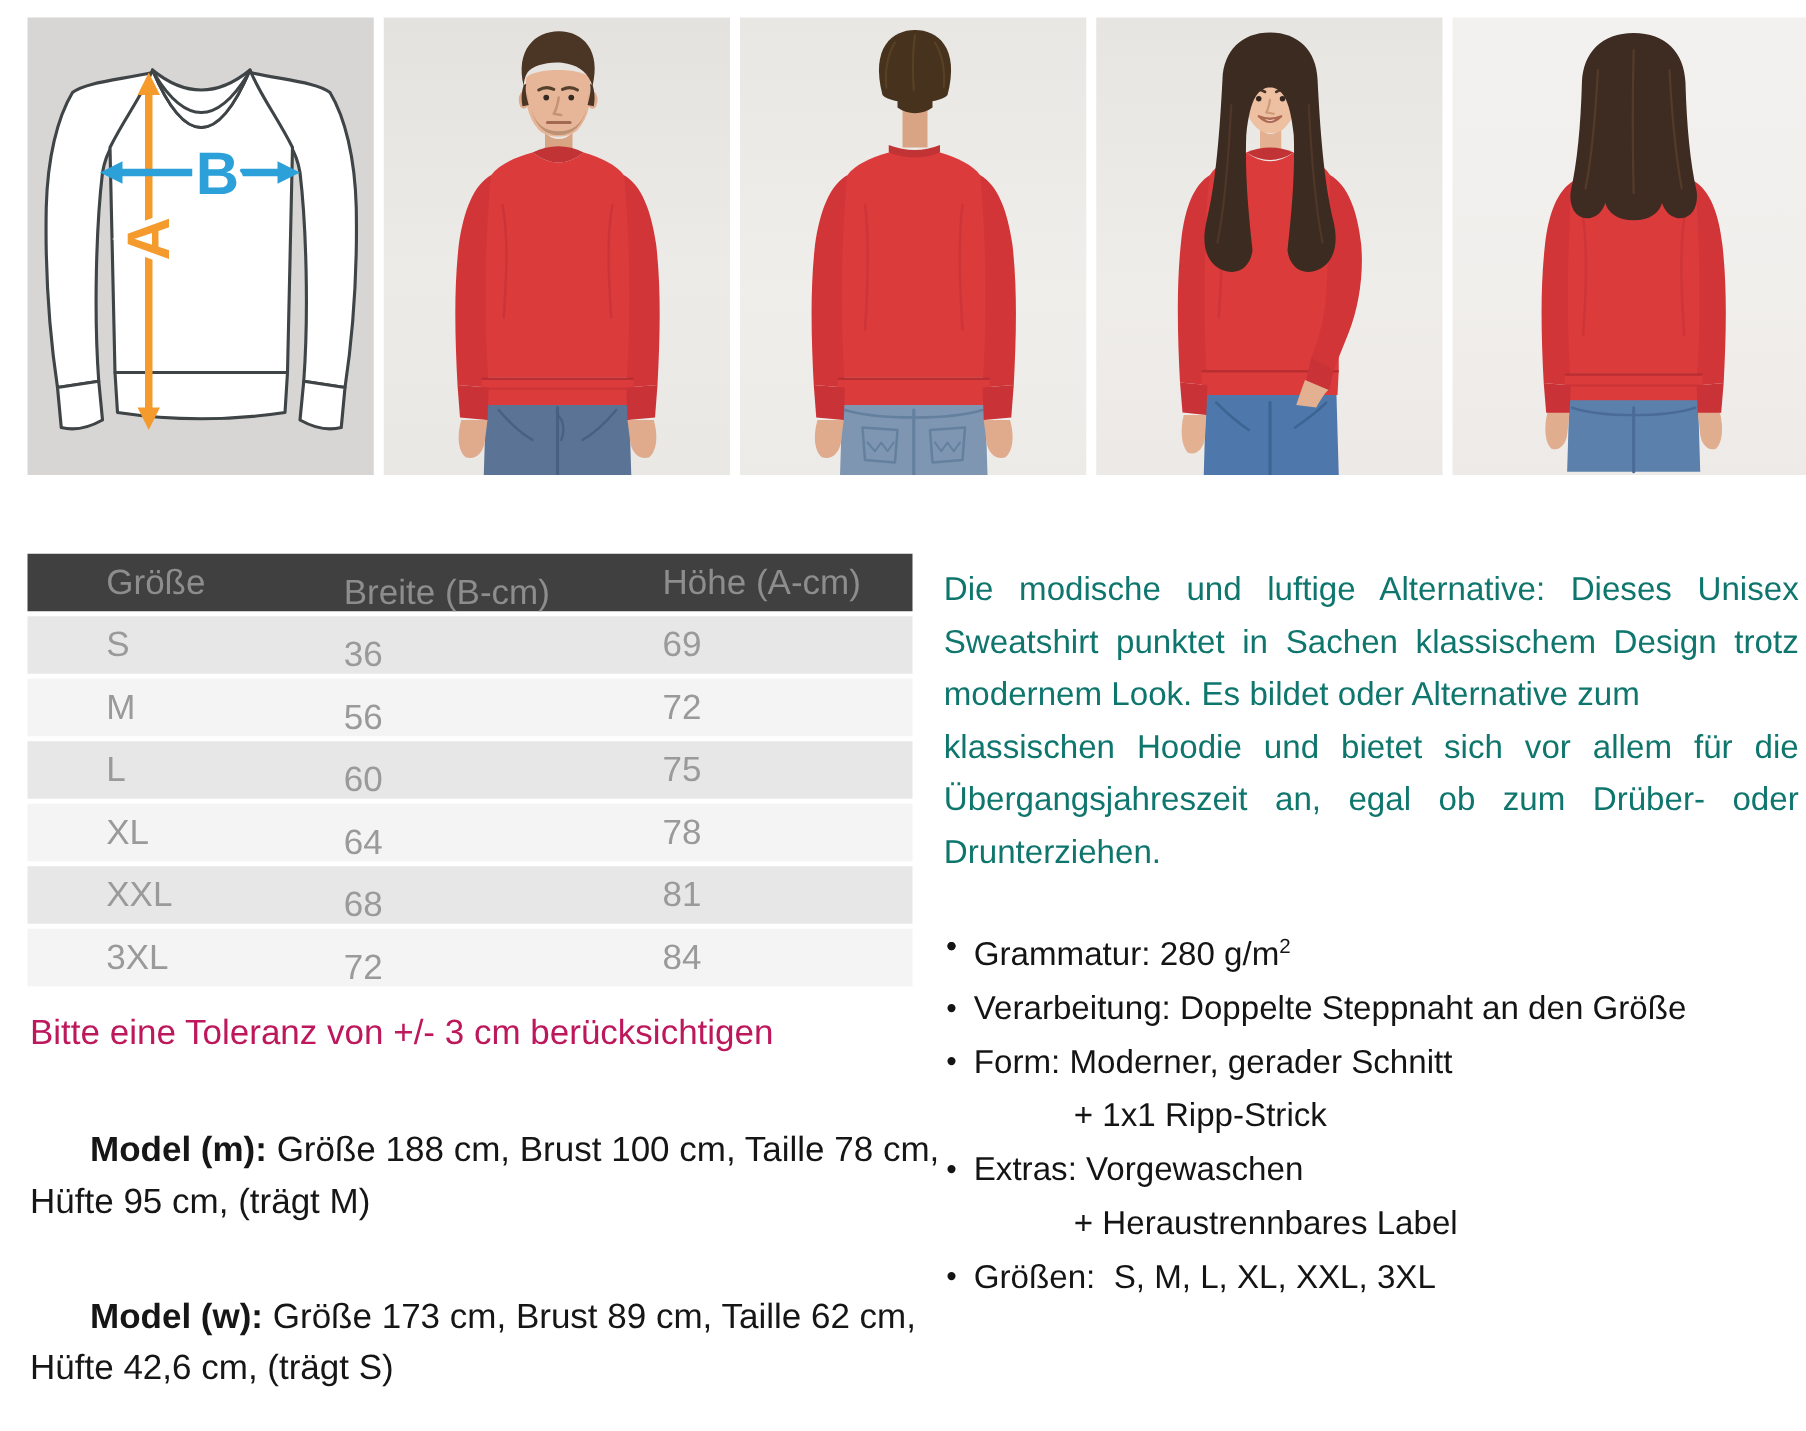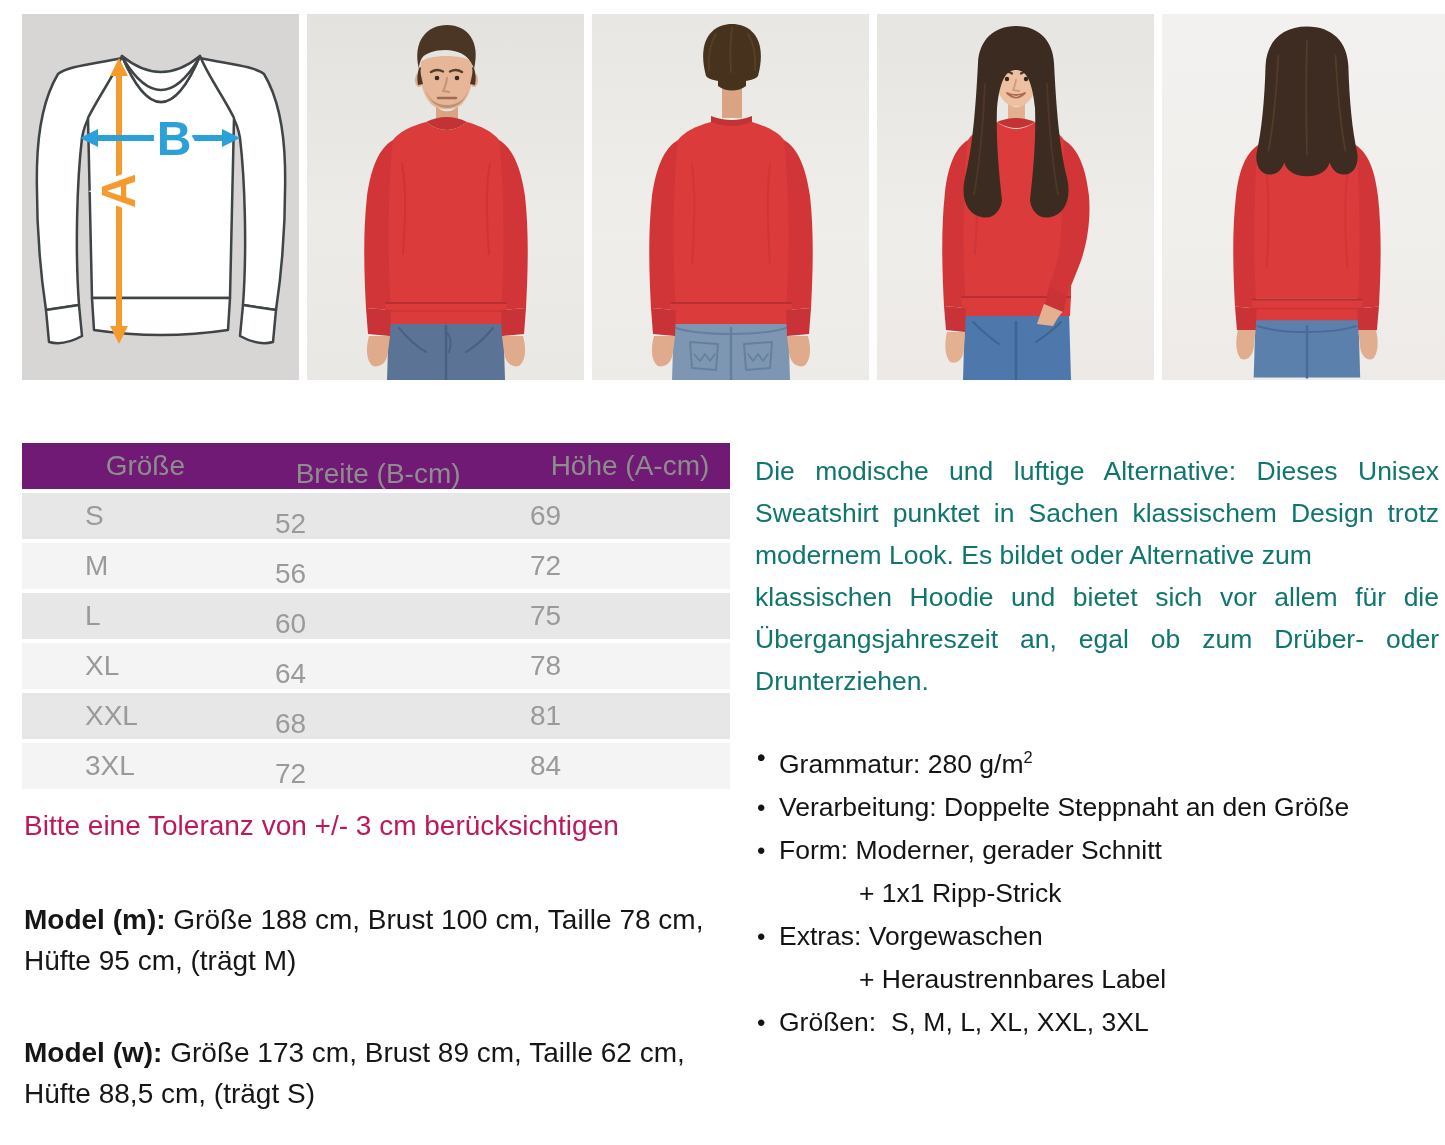"Größe" .st-row.head { background: #701a75 -> #404040; justify-content: center -> none }
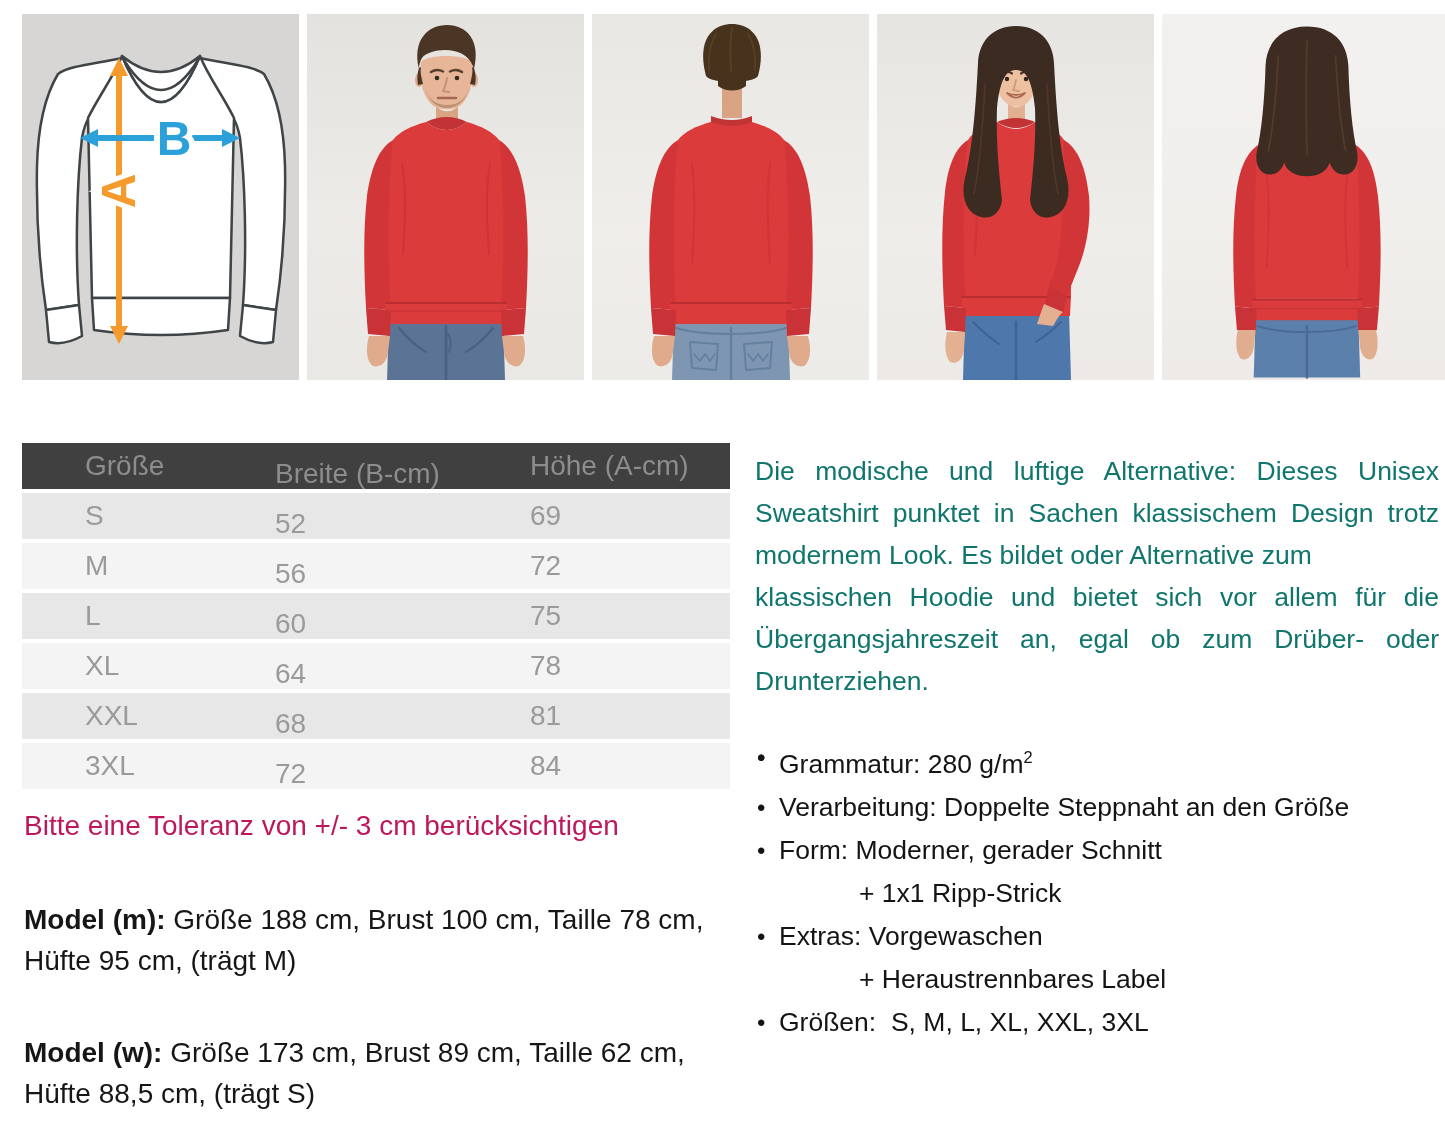"52" span.st-cell { text: 52 -> 36 }
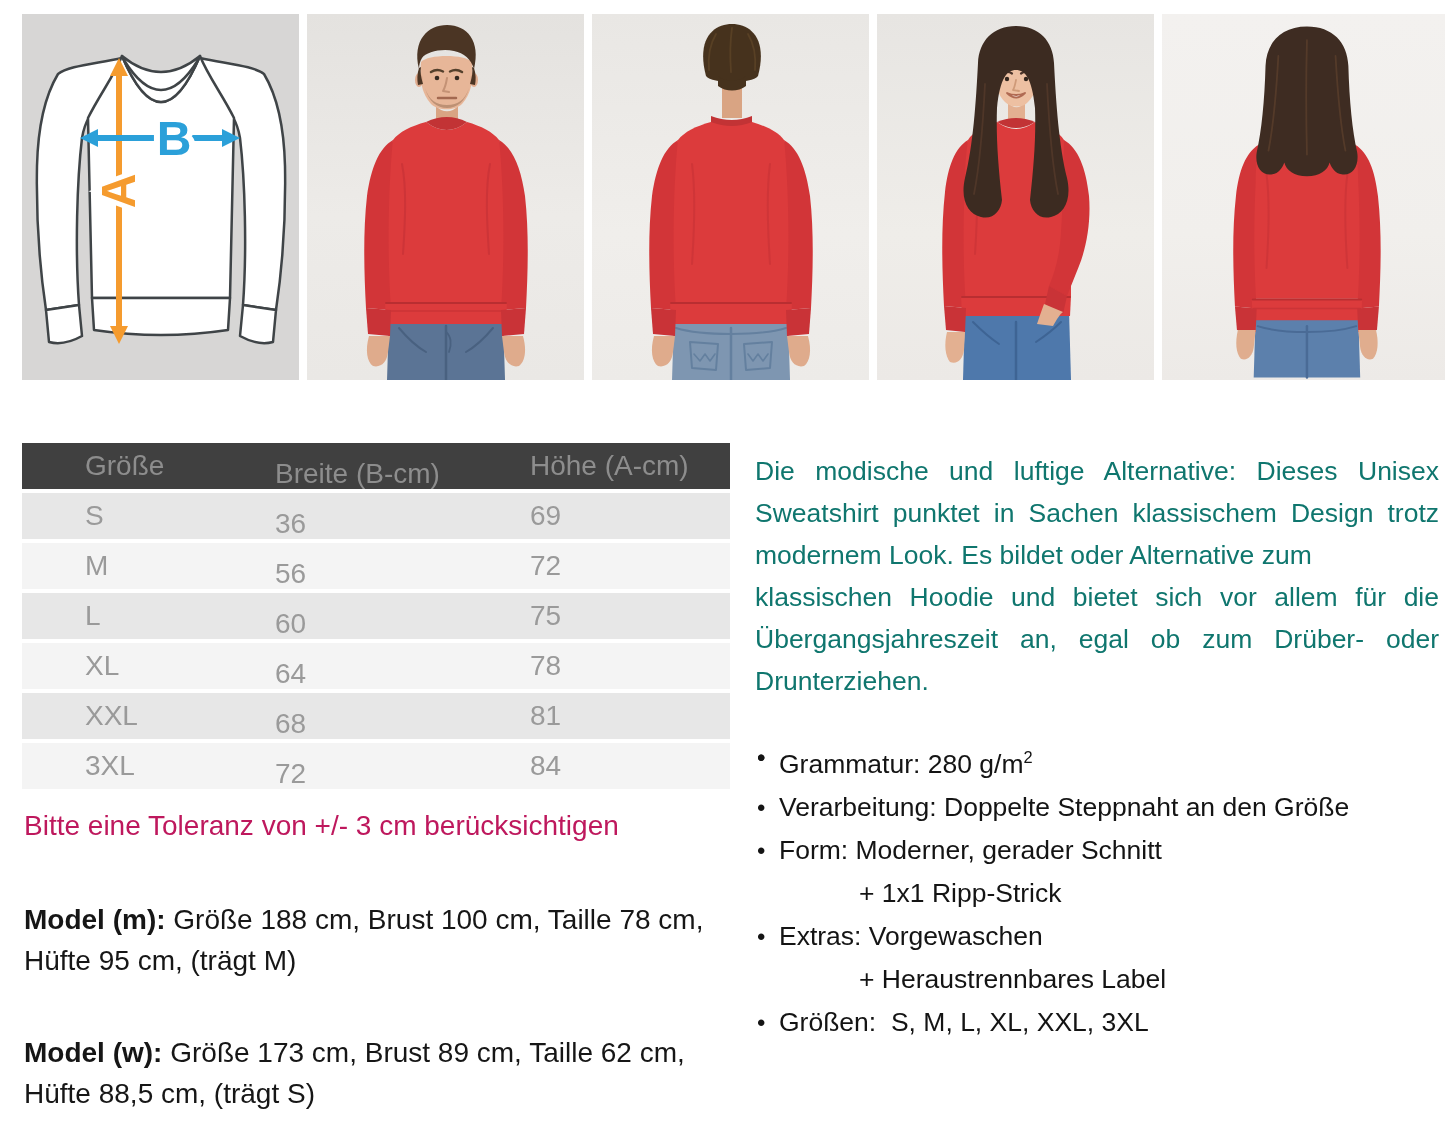"Model (m):" .model-line b { margin-left: none -> 48px }
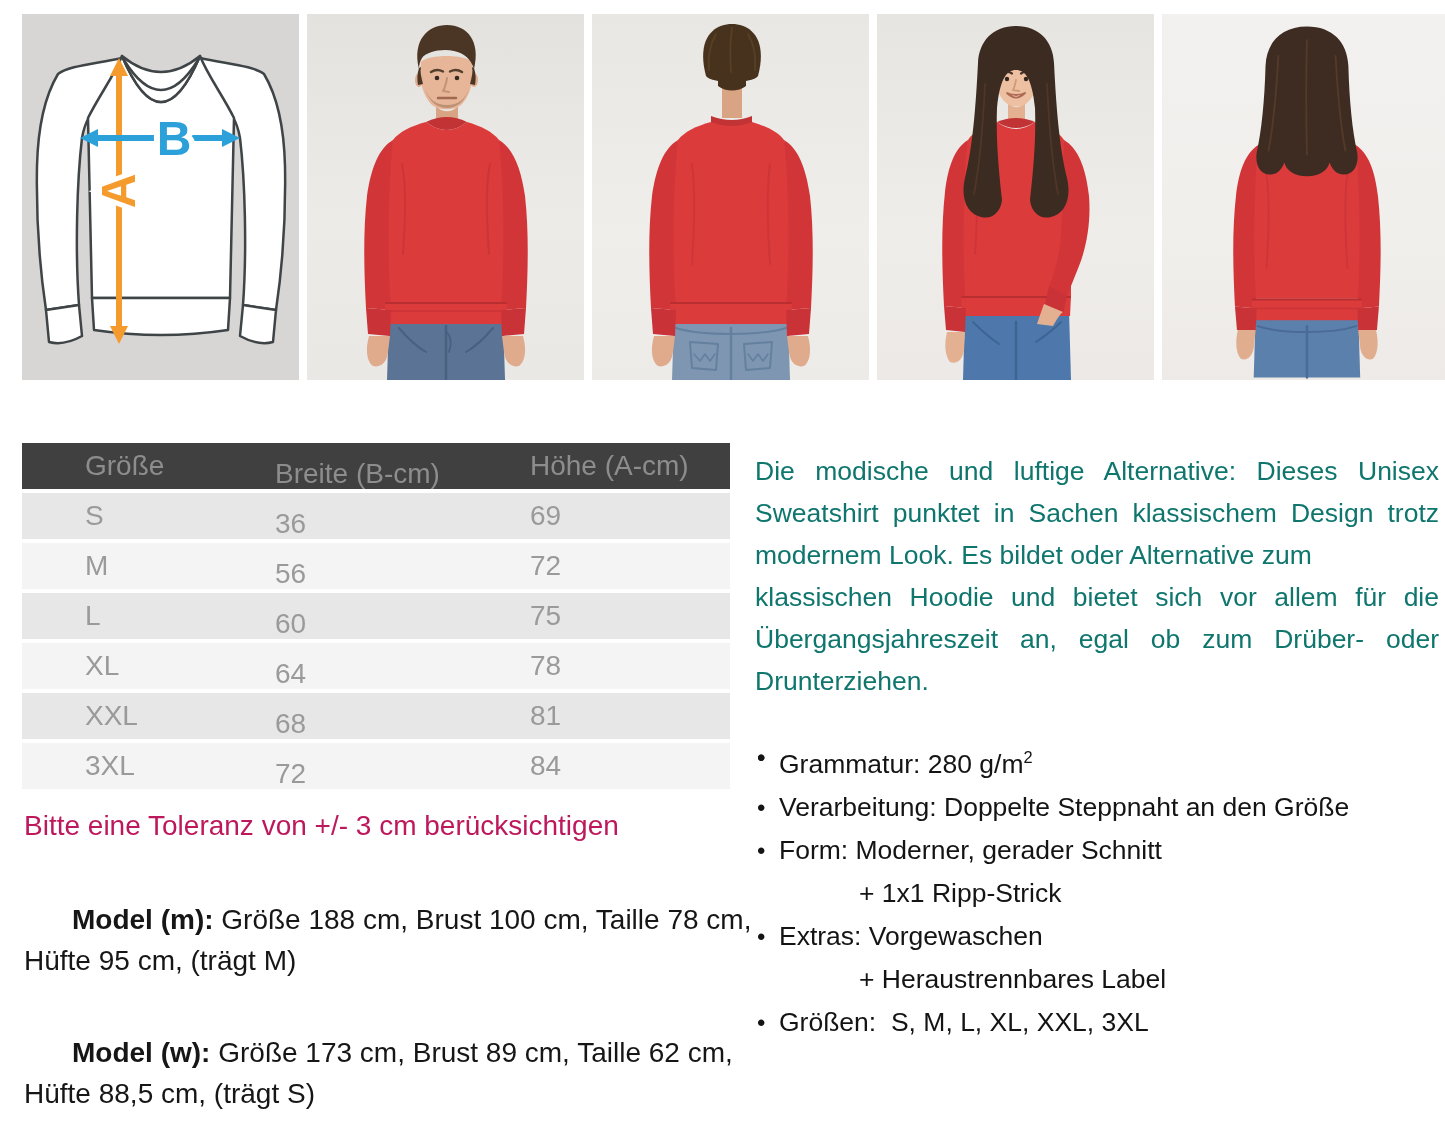"Hüfte 88,5 cm, (trägt S)" div.model-line { text: 88,5 -> 42,6 }
